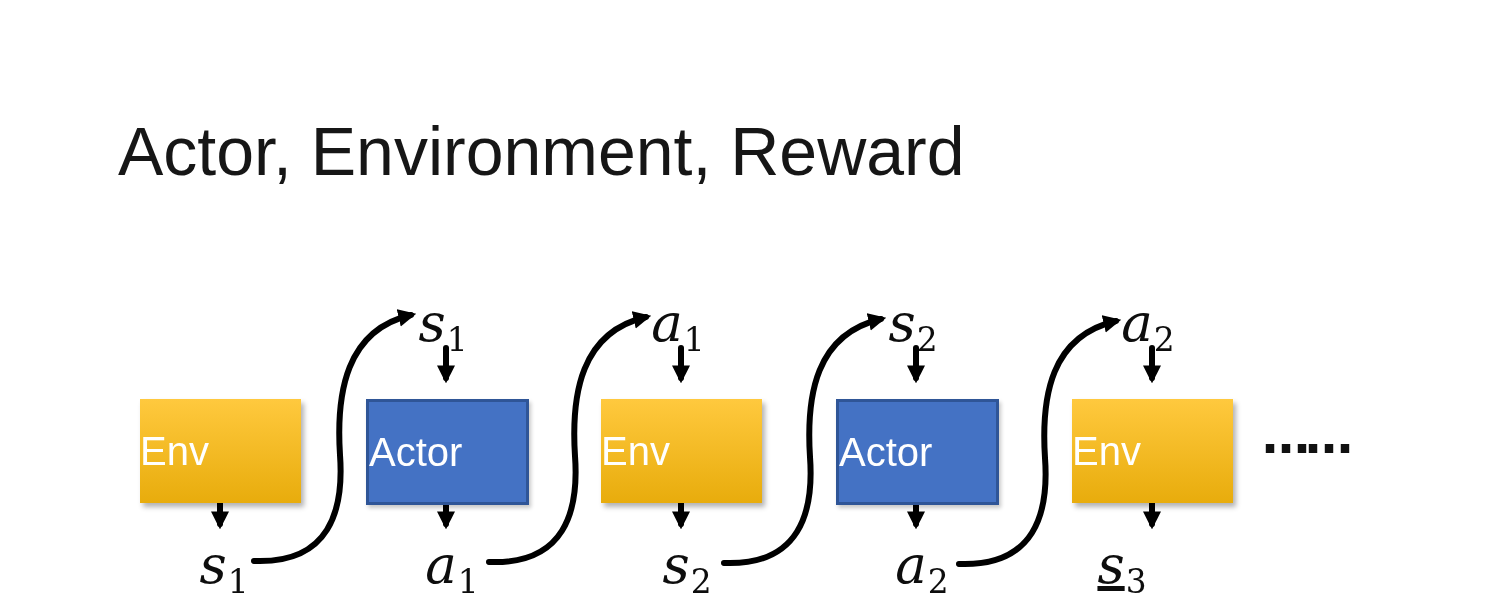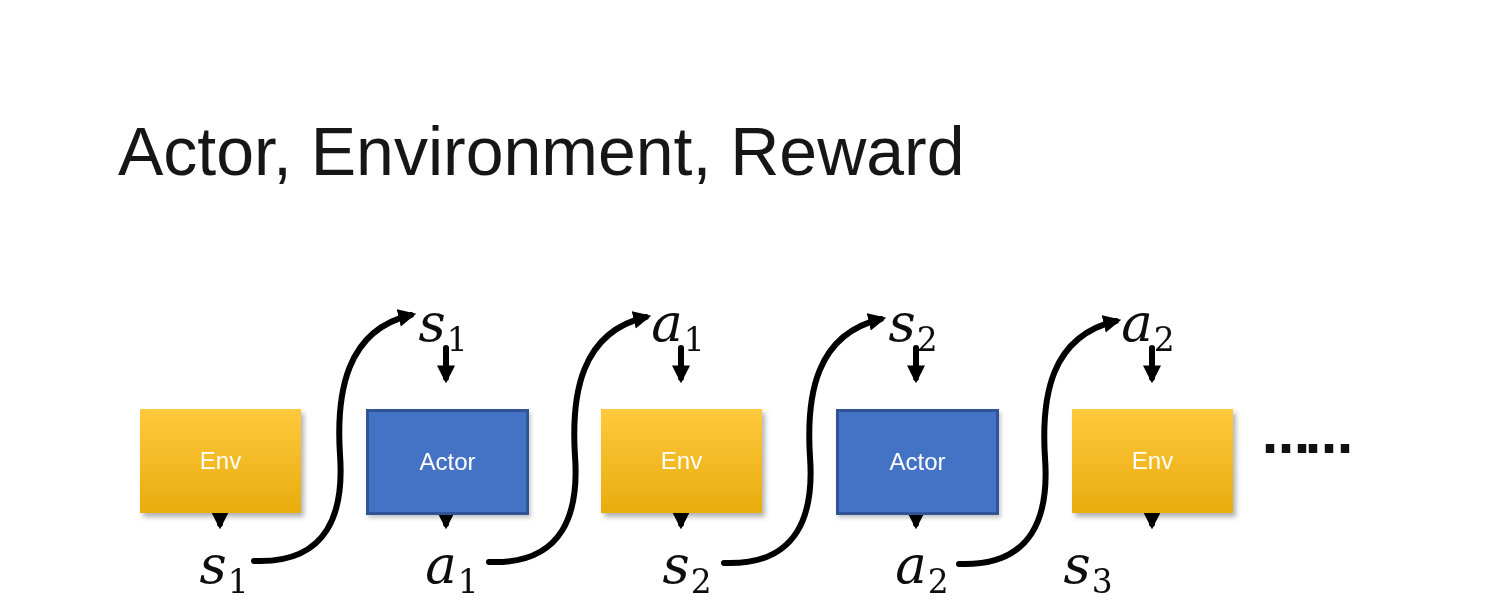"Env" .box { font-size: 24px -> 40px; justify-content: center -> none; top: 409px -> 399px }
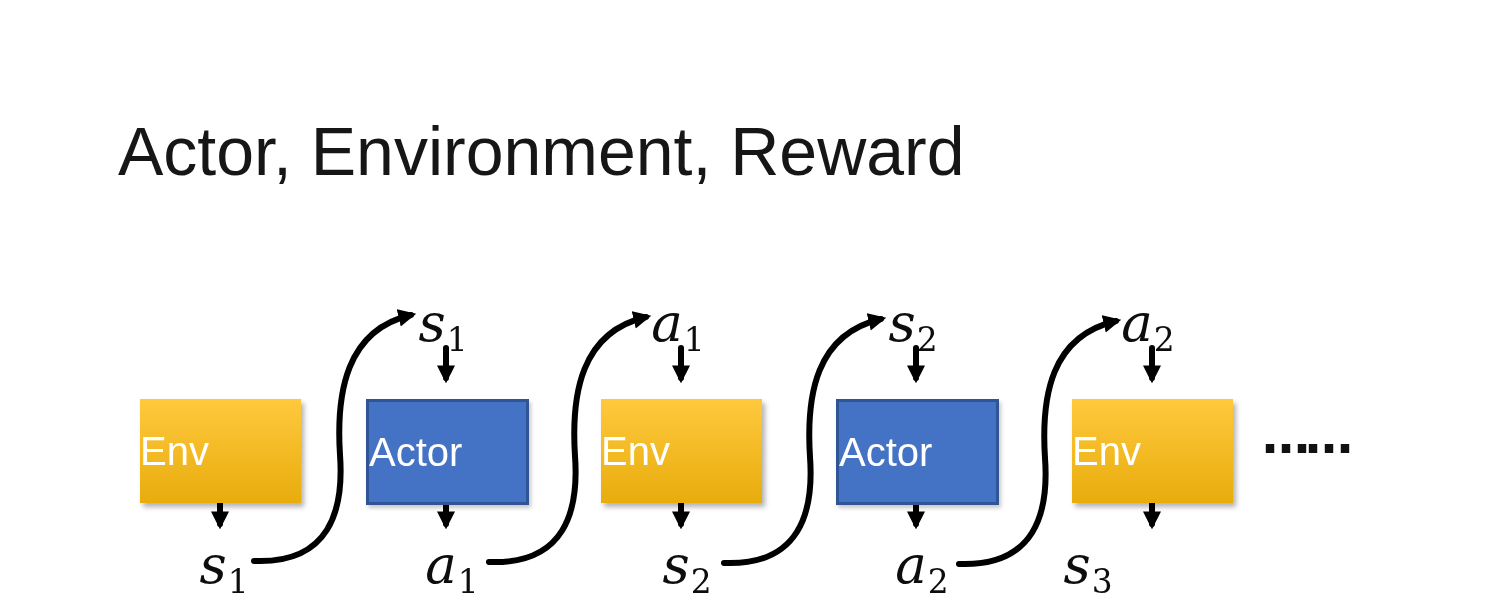"s3" .p5 { left: 1088px -> 1122px; text-decoration: none -> underline }
